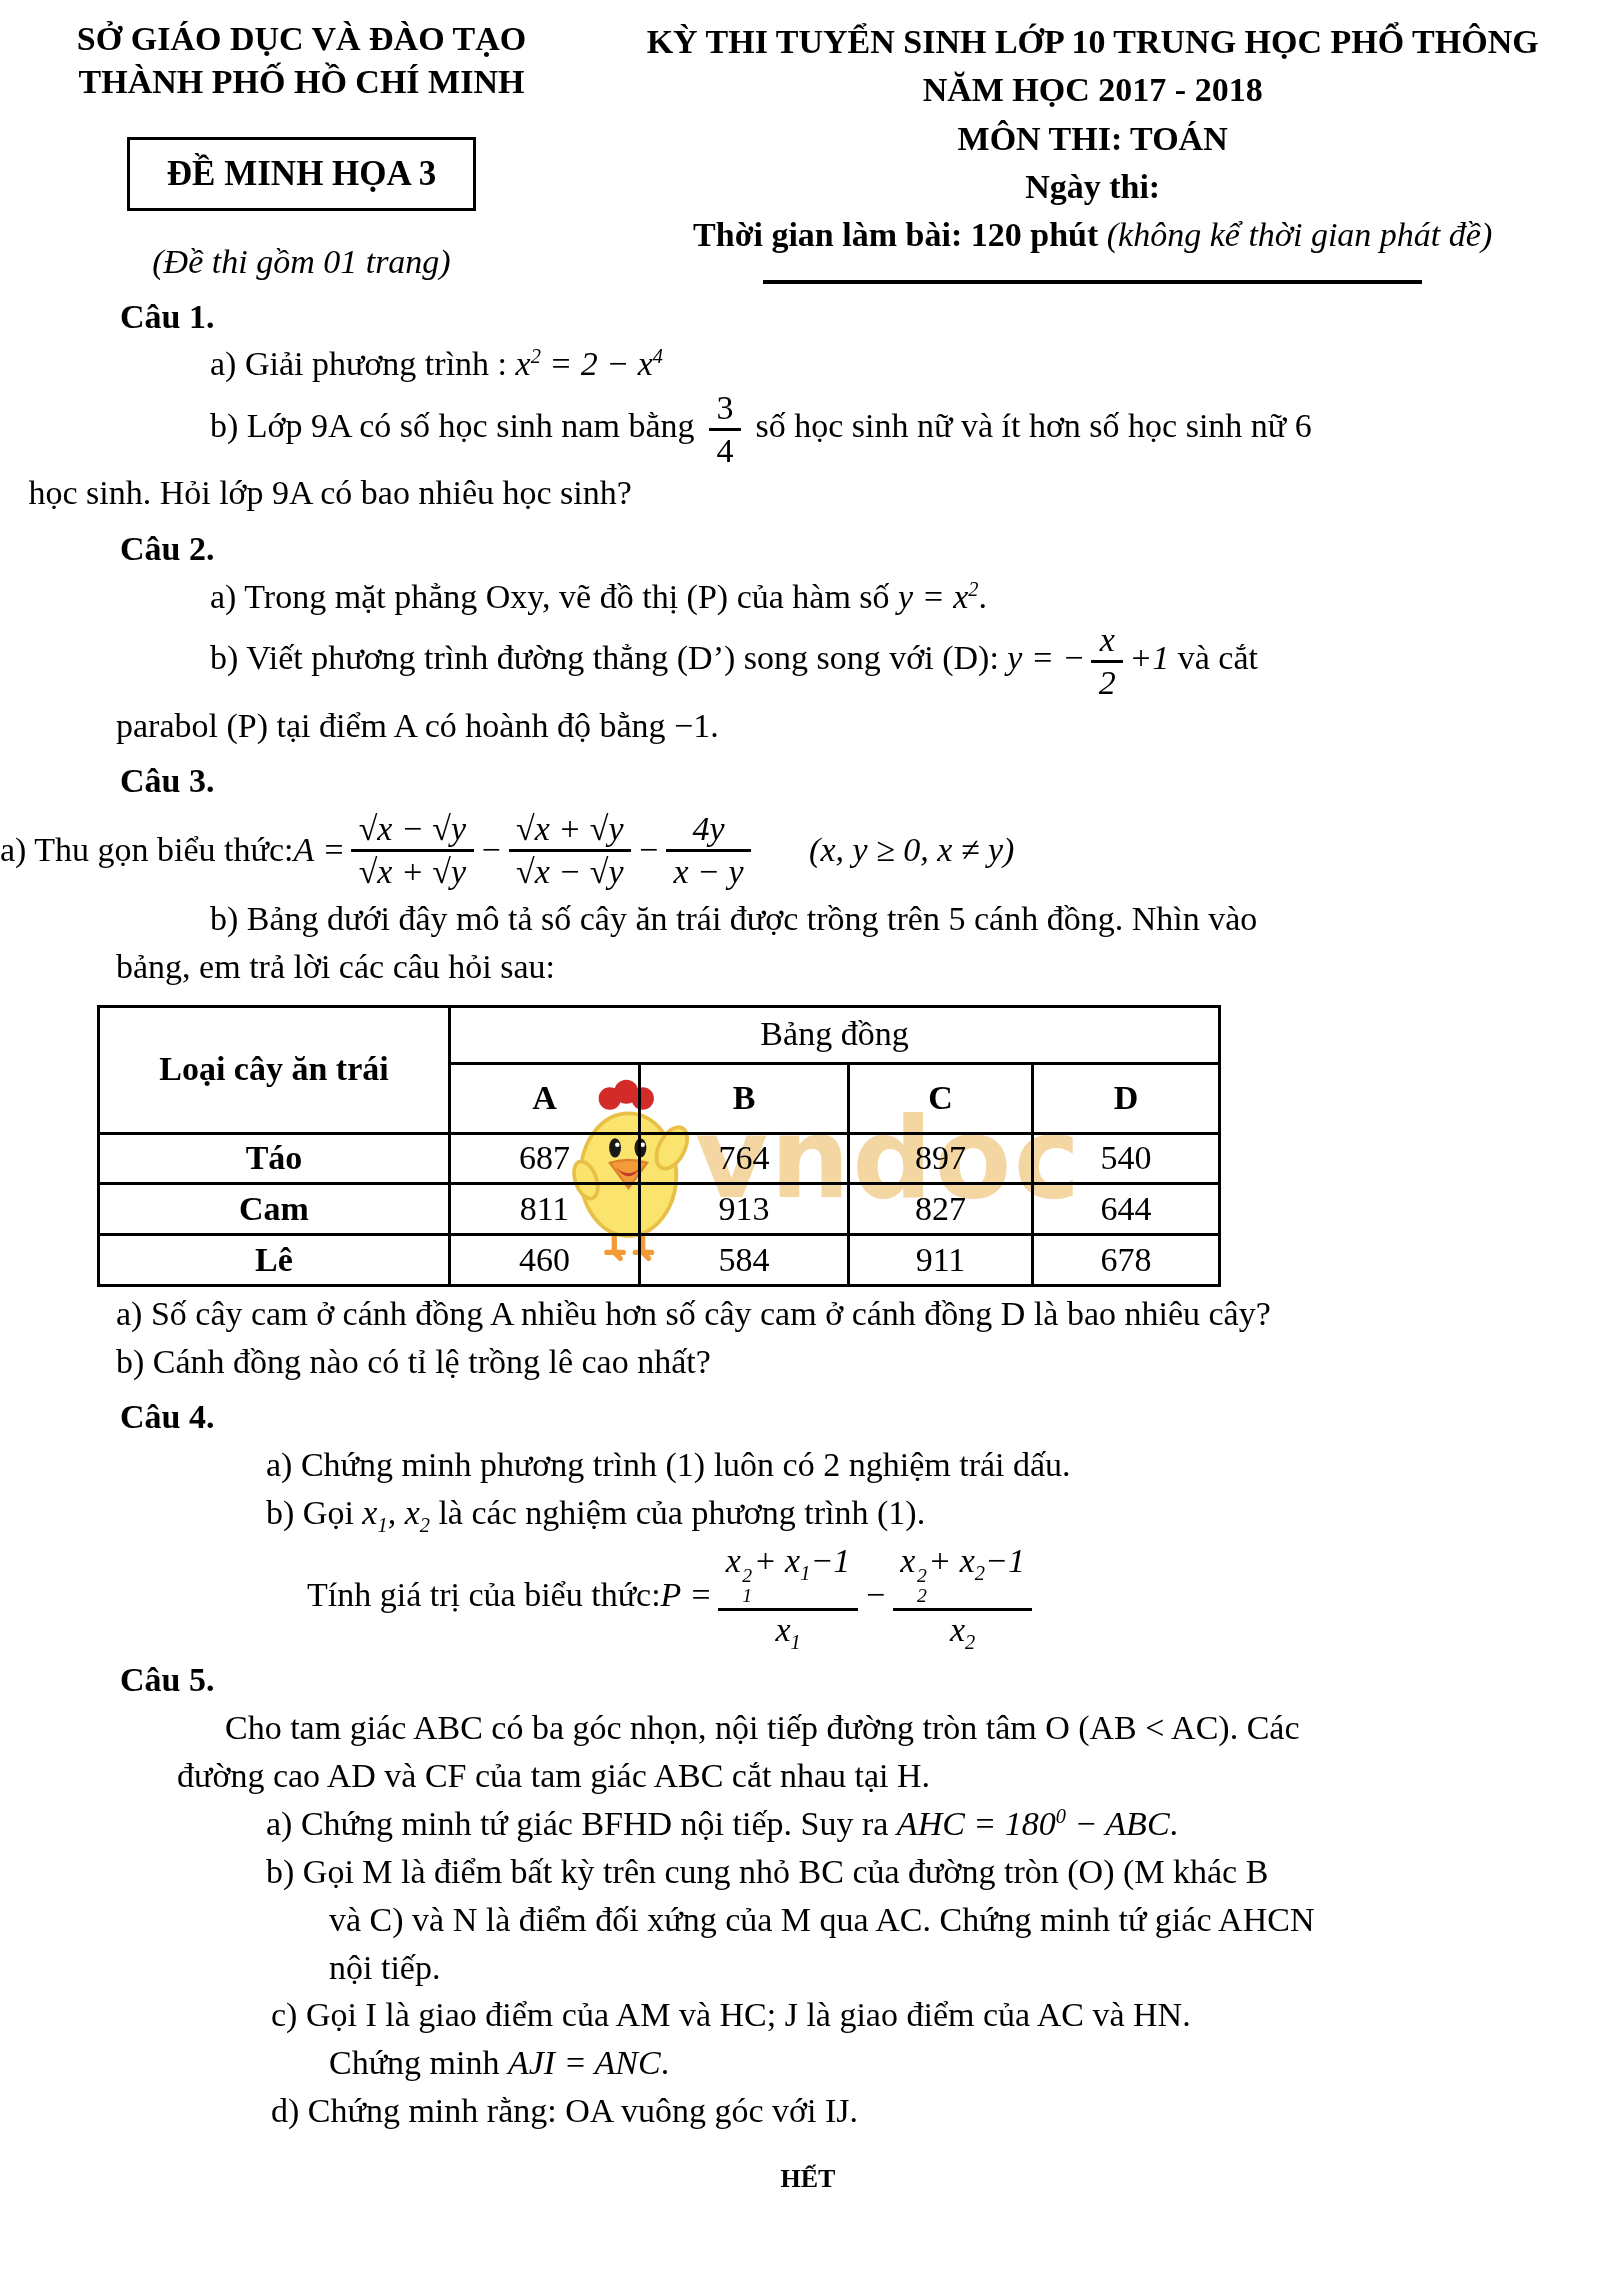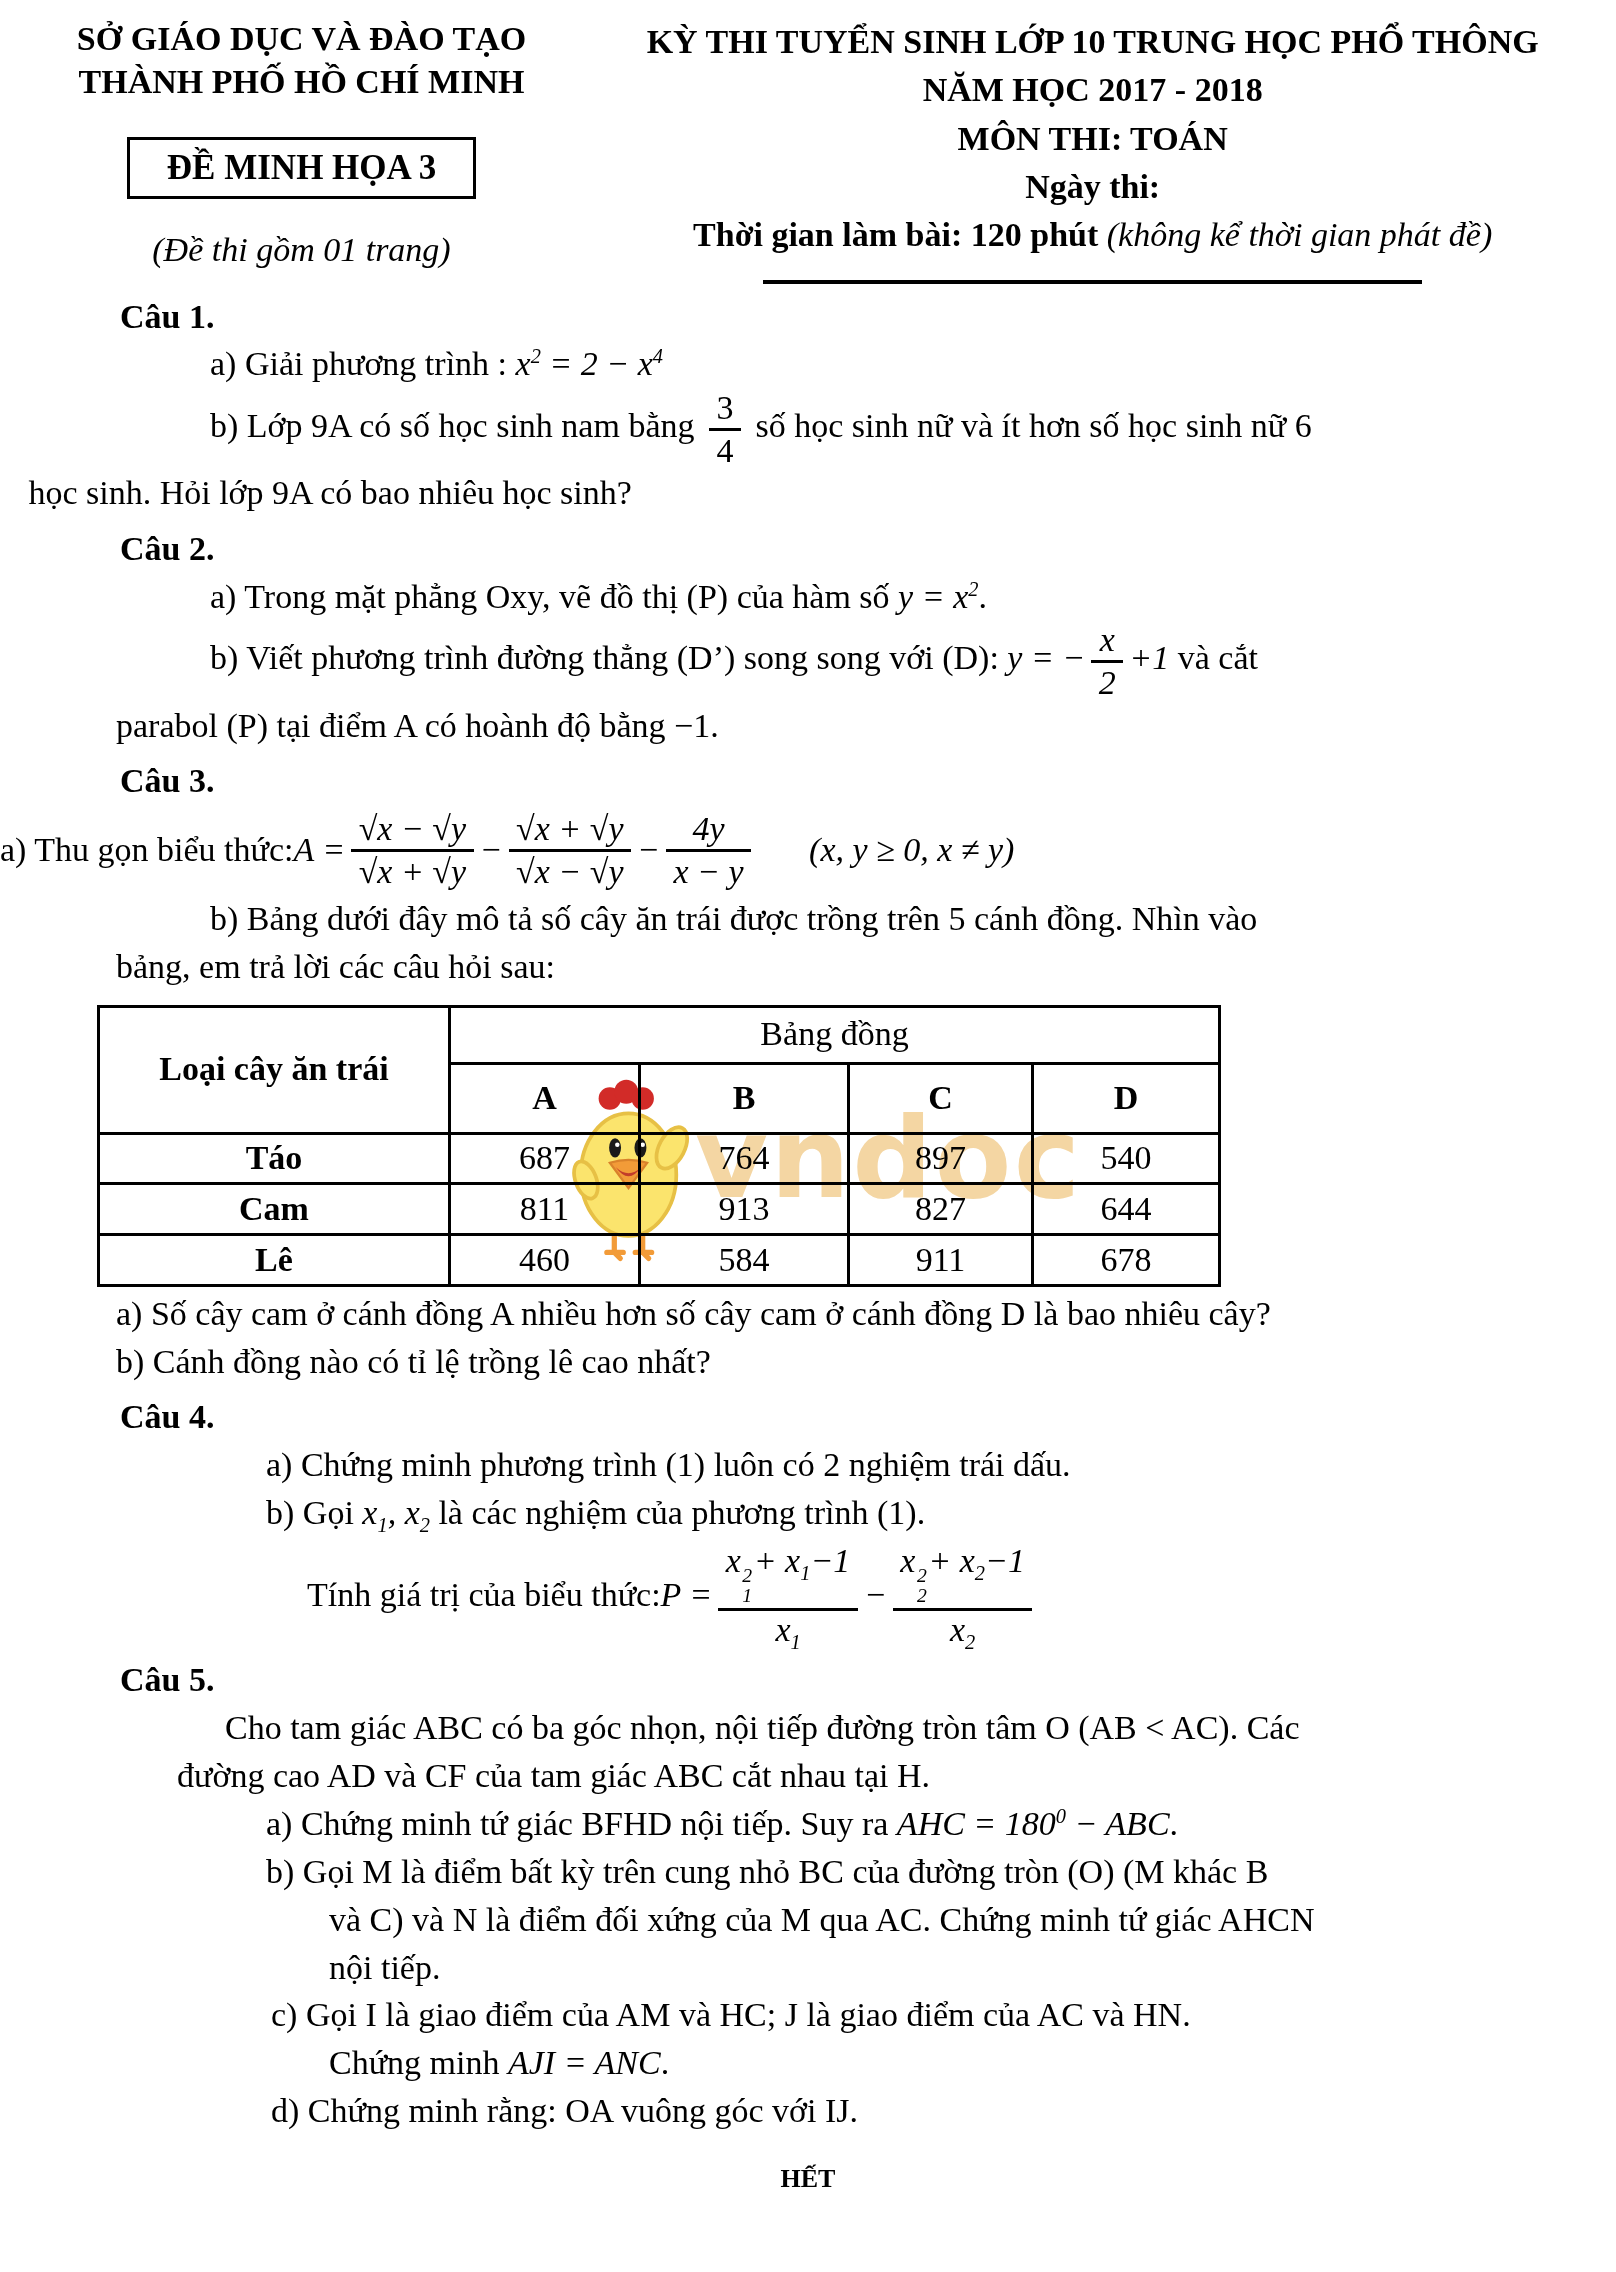"ĐỀ MINH HỌA 3" .code-box { padding: 6px 37px -> 12px 37px }
